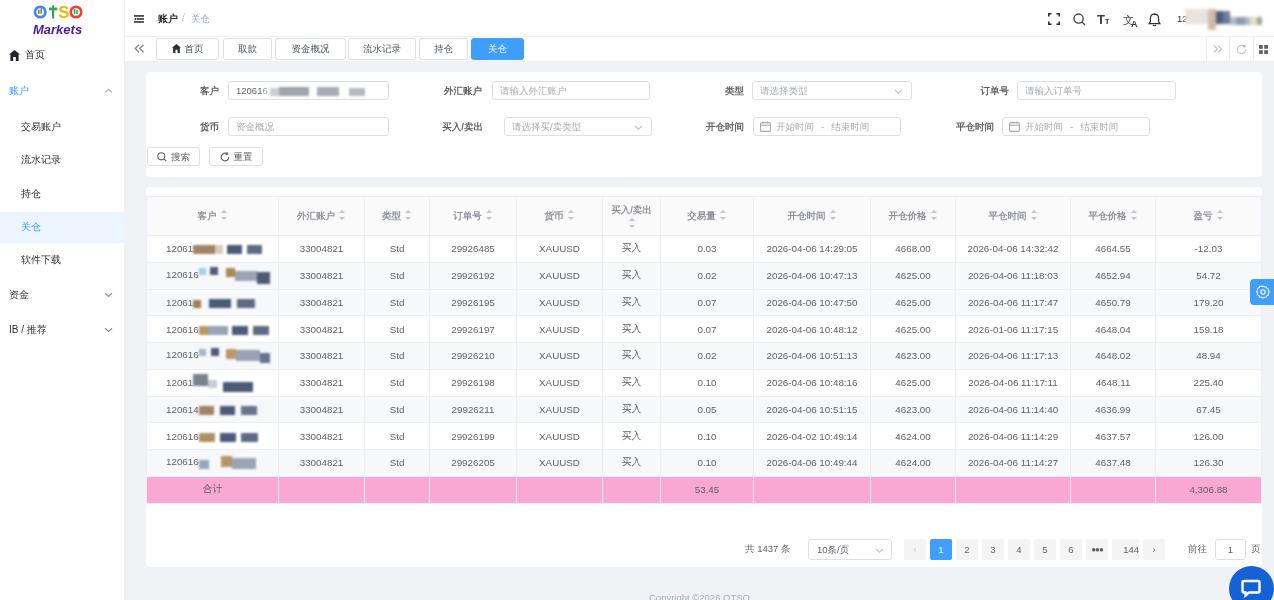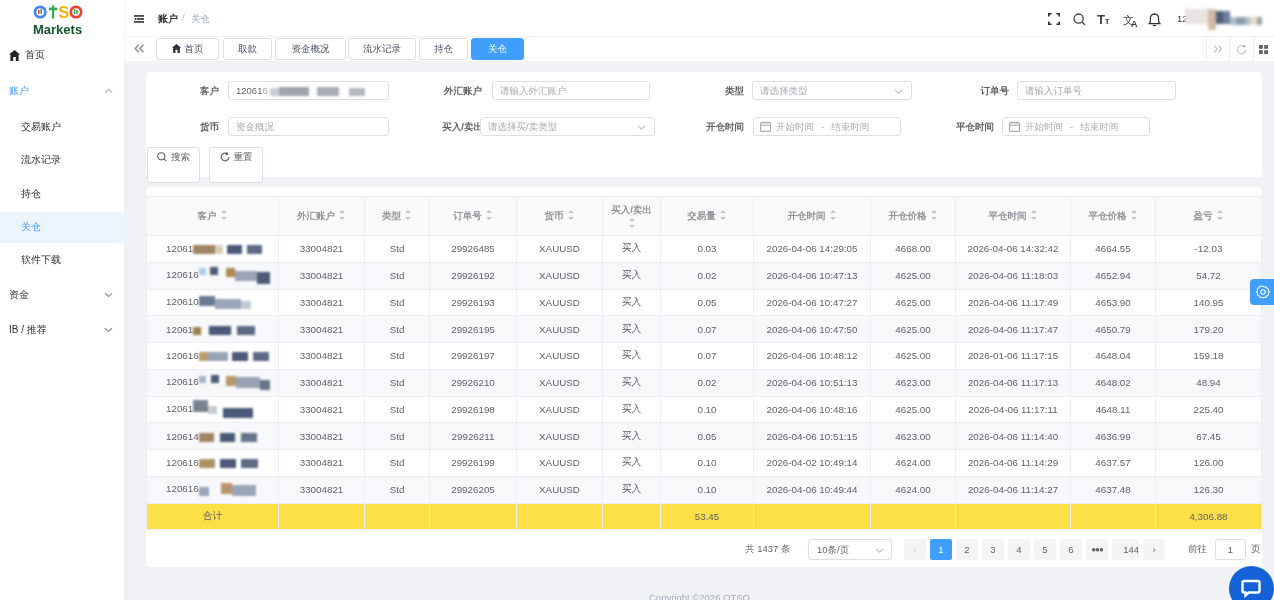"Markets" div { color: #14532d -> #4c1d95; font-style: none -> italic }
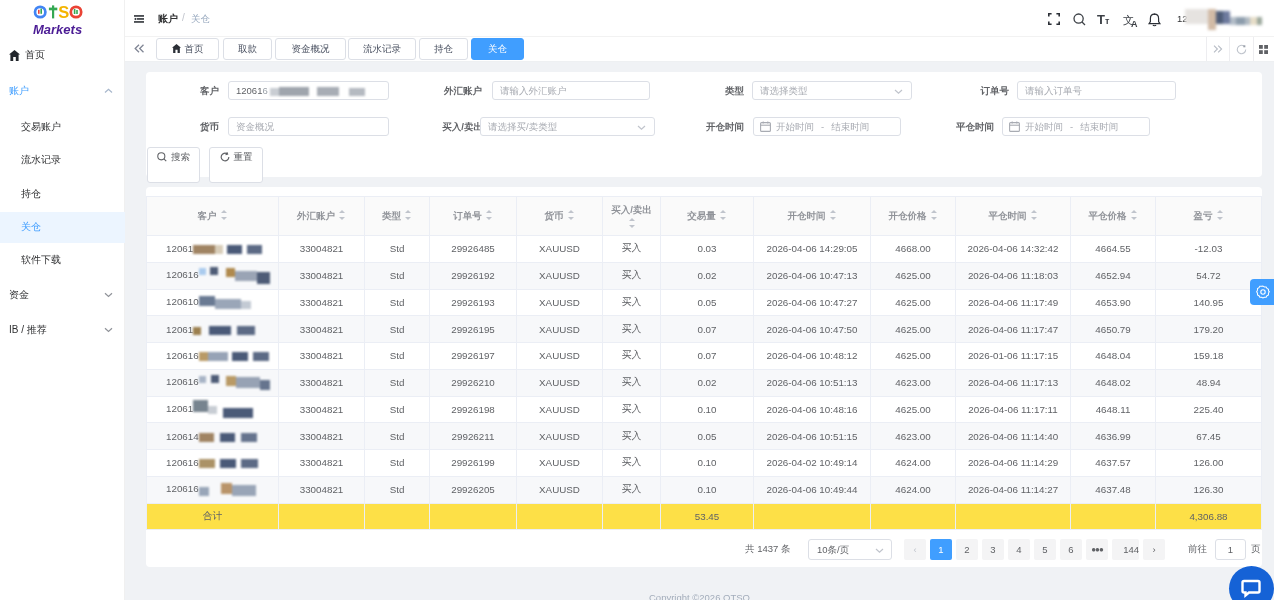"请选择买/卖类型" div.finput { left: 334px -> 358px; width: 175px -> 148px }
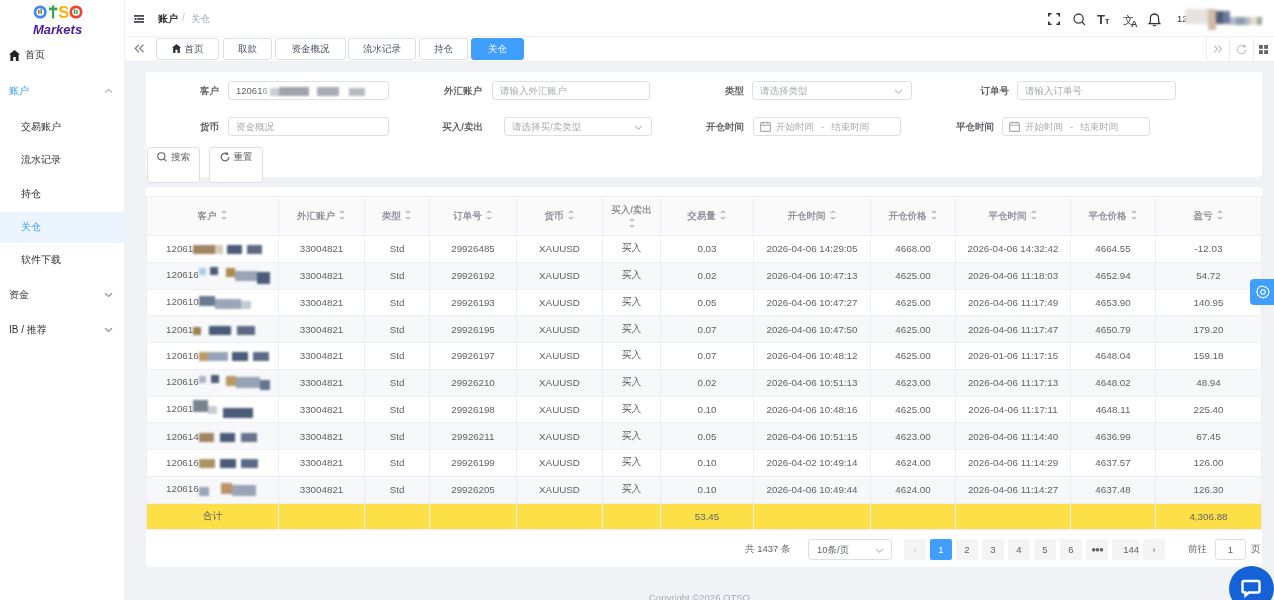"搜索" .btn { height: 36px -> 19px }
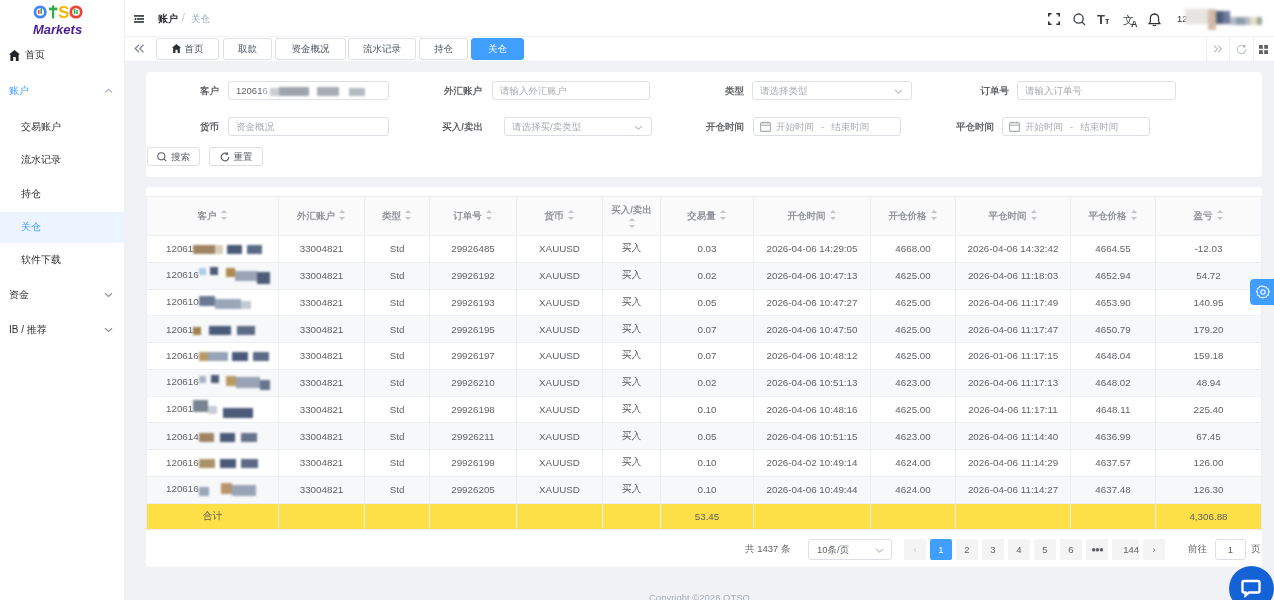"120610" tr { html: <tr> <td>120610<span><i></i><i></i><i></i></span></td> <td>33004821</td> <td>Std</td> <td>29926193</td> <td>XAUUSD</td> <td>买入</td> <td>0.05</td> <td>2026-04-06 10:47:27</td> <td>4625.00</td> <td>2026-04-06 11:17:49</td> <td>4653.90</td> <td>140.95</td> </tr> -> none }
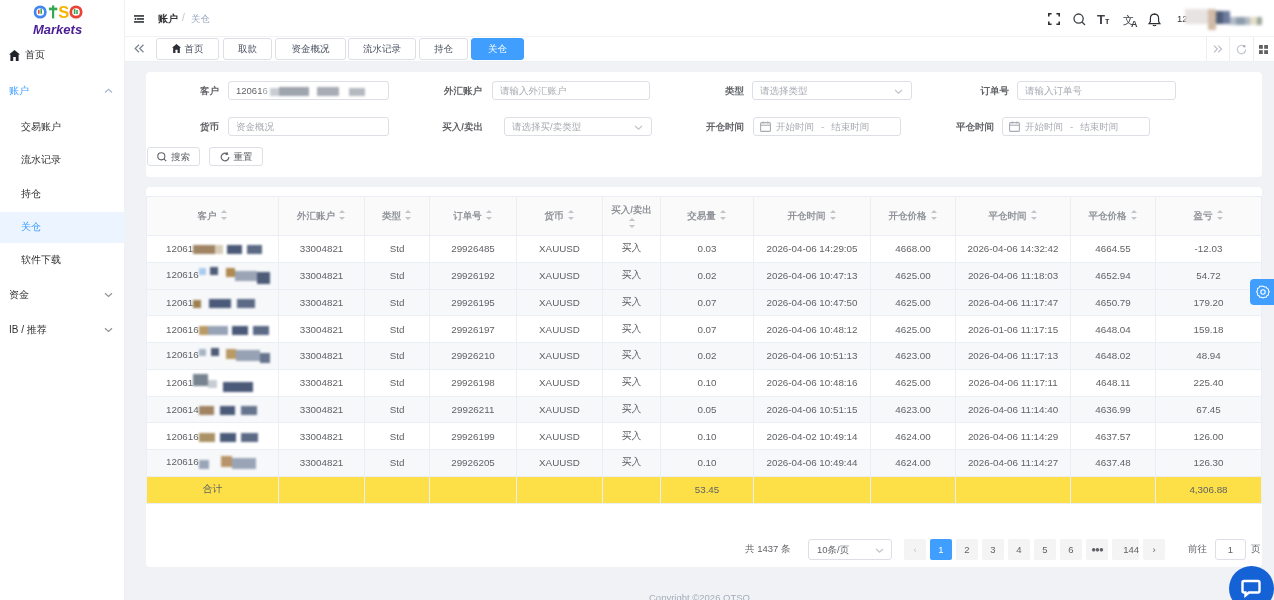"合计" tr.total td { background: #fde047 -> #f9a8d4 }
